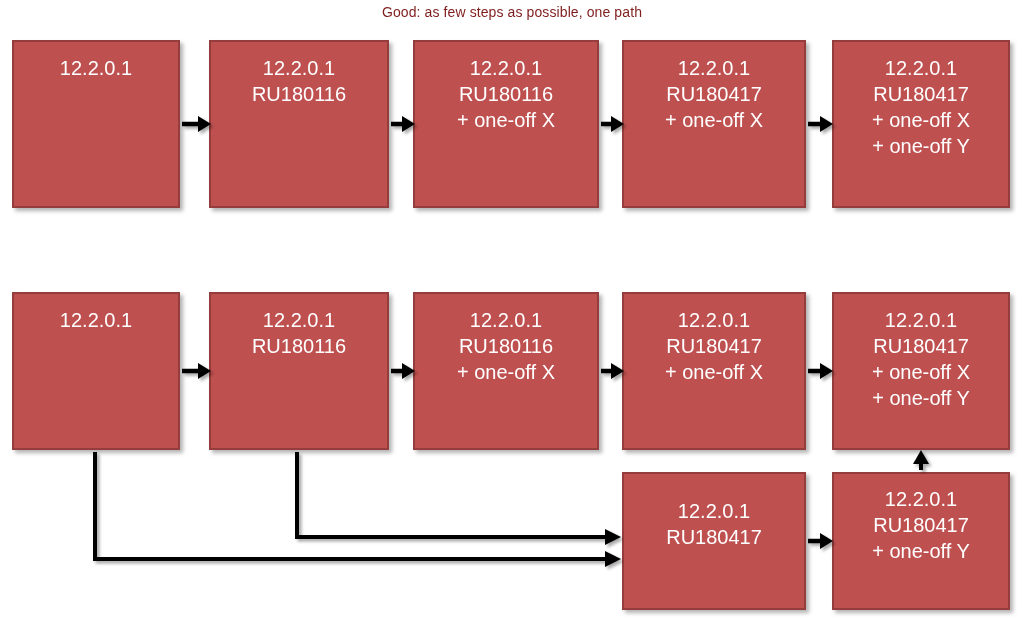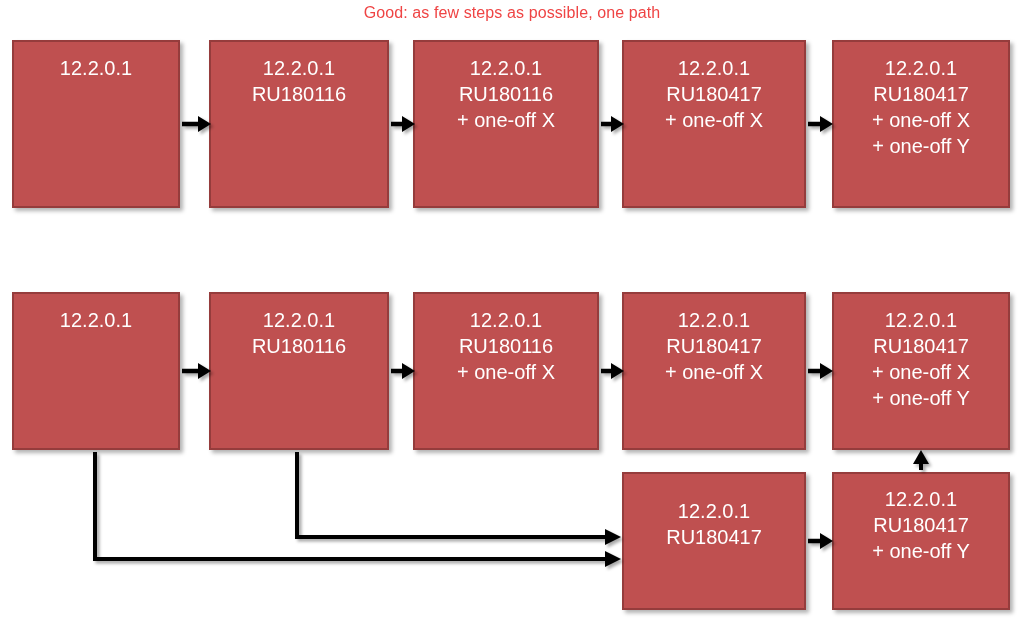"Good: as few steps as" .section-title { color: #ef4444 -> #7f1d1d; font-size: 16px -> 14px }
